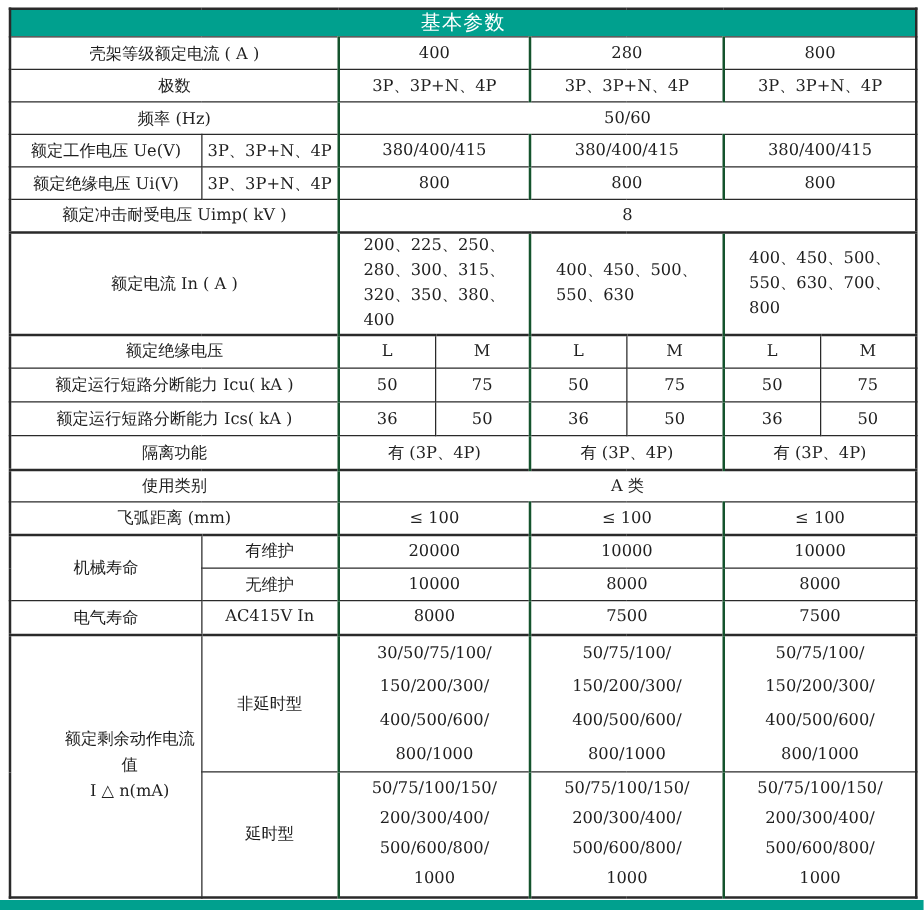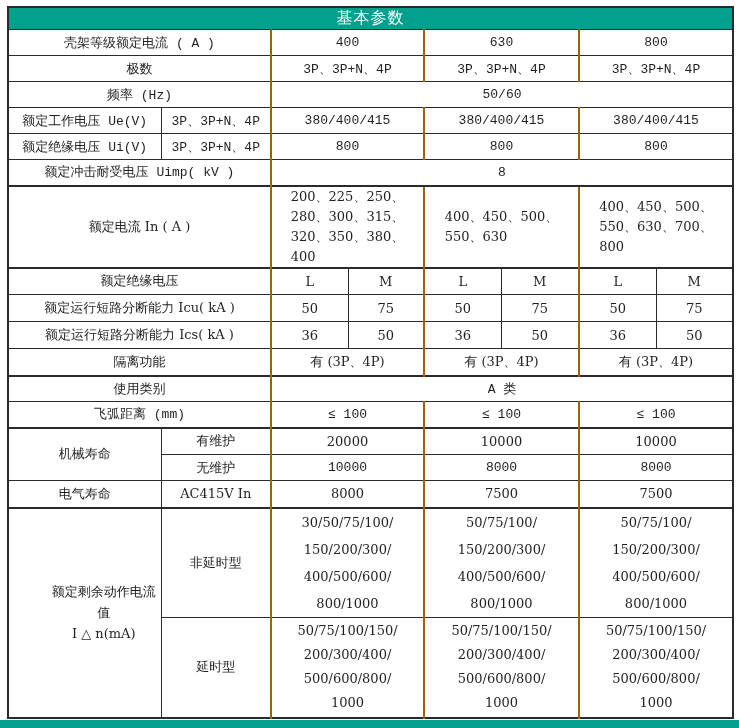"壳架等级额定电流 ( A )" tr.h26 { font-family: Liberation Mono, monospace -> none }
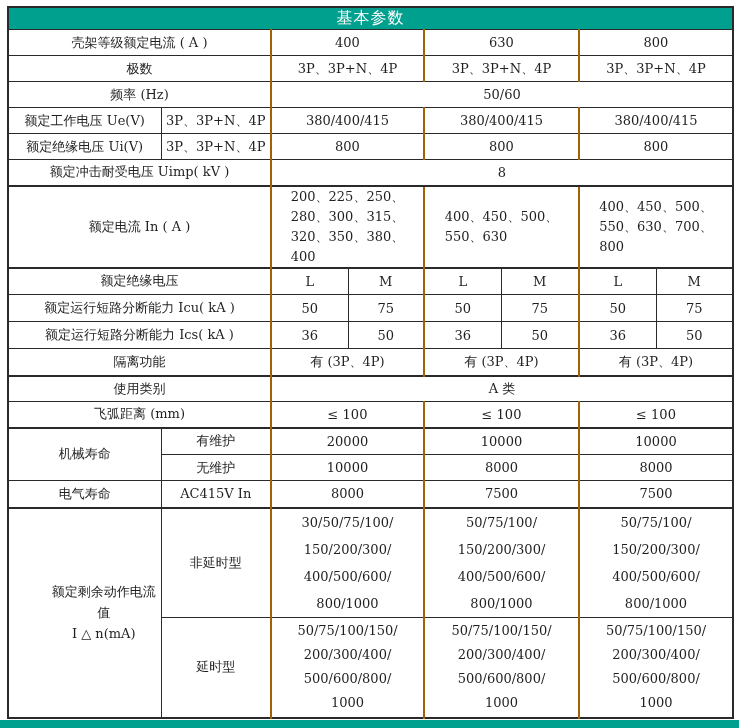"400" .bL2 { border-left: 2px solid #a16207 -> 2px solid #14532d }
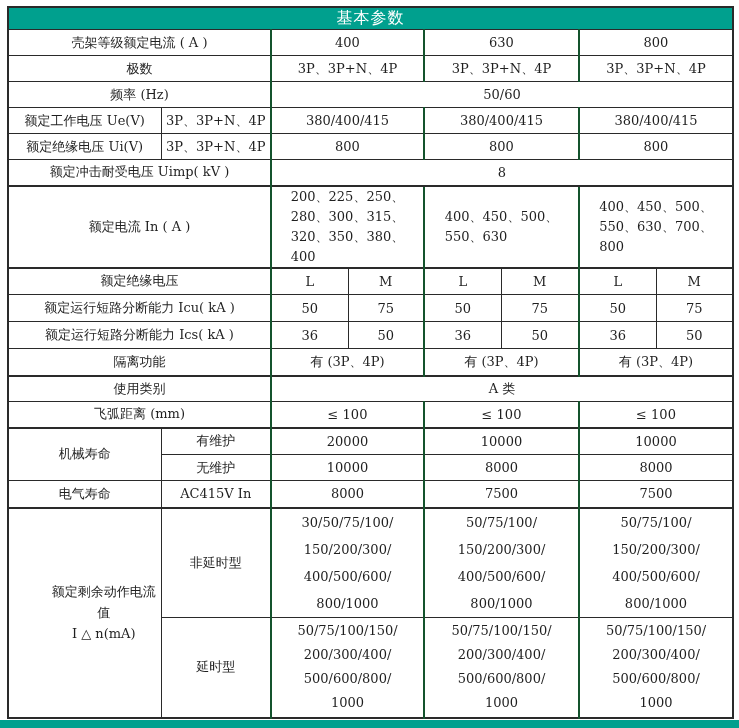"630" td.bL2 { text: 630 -> 280 }
